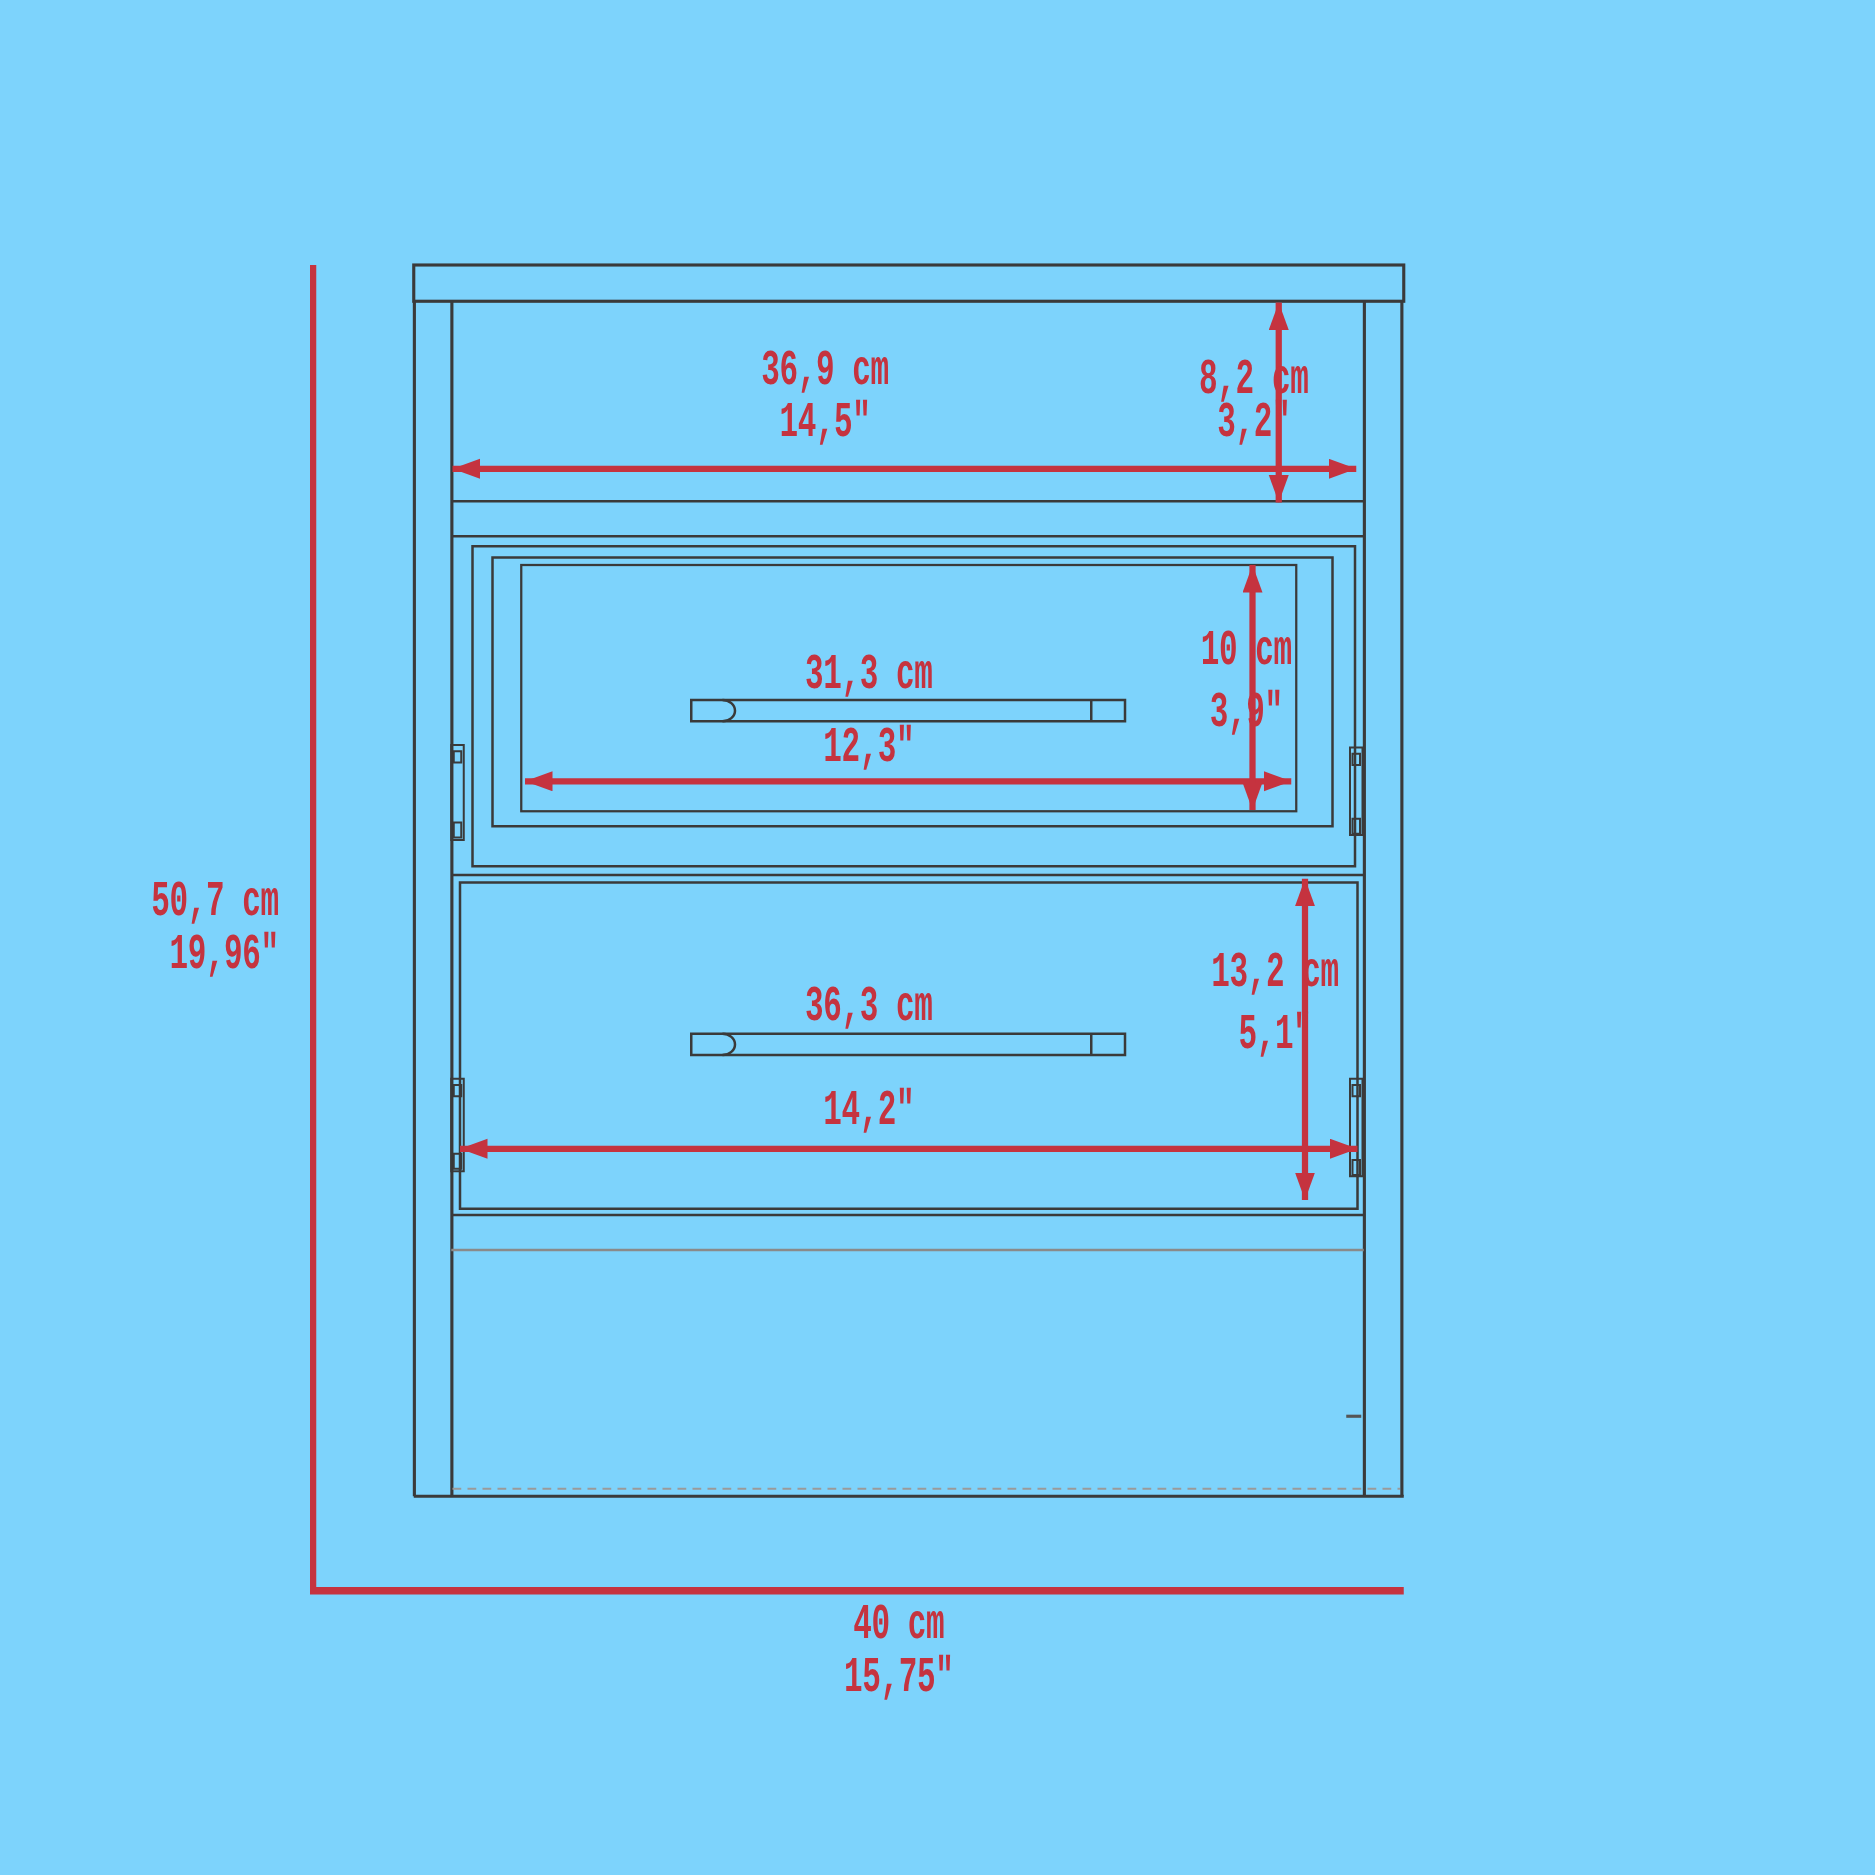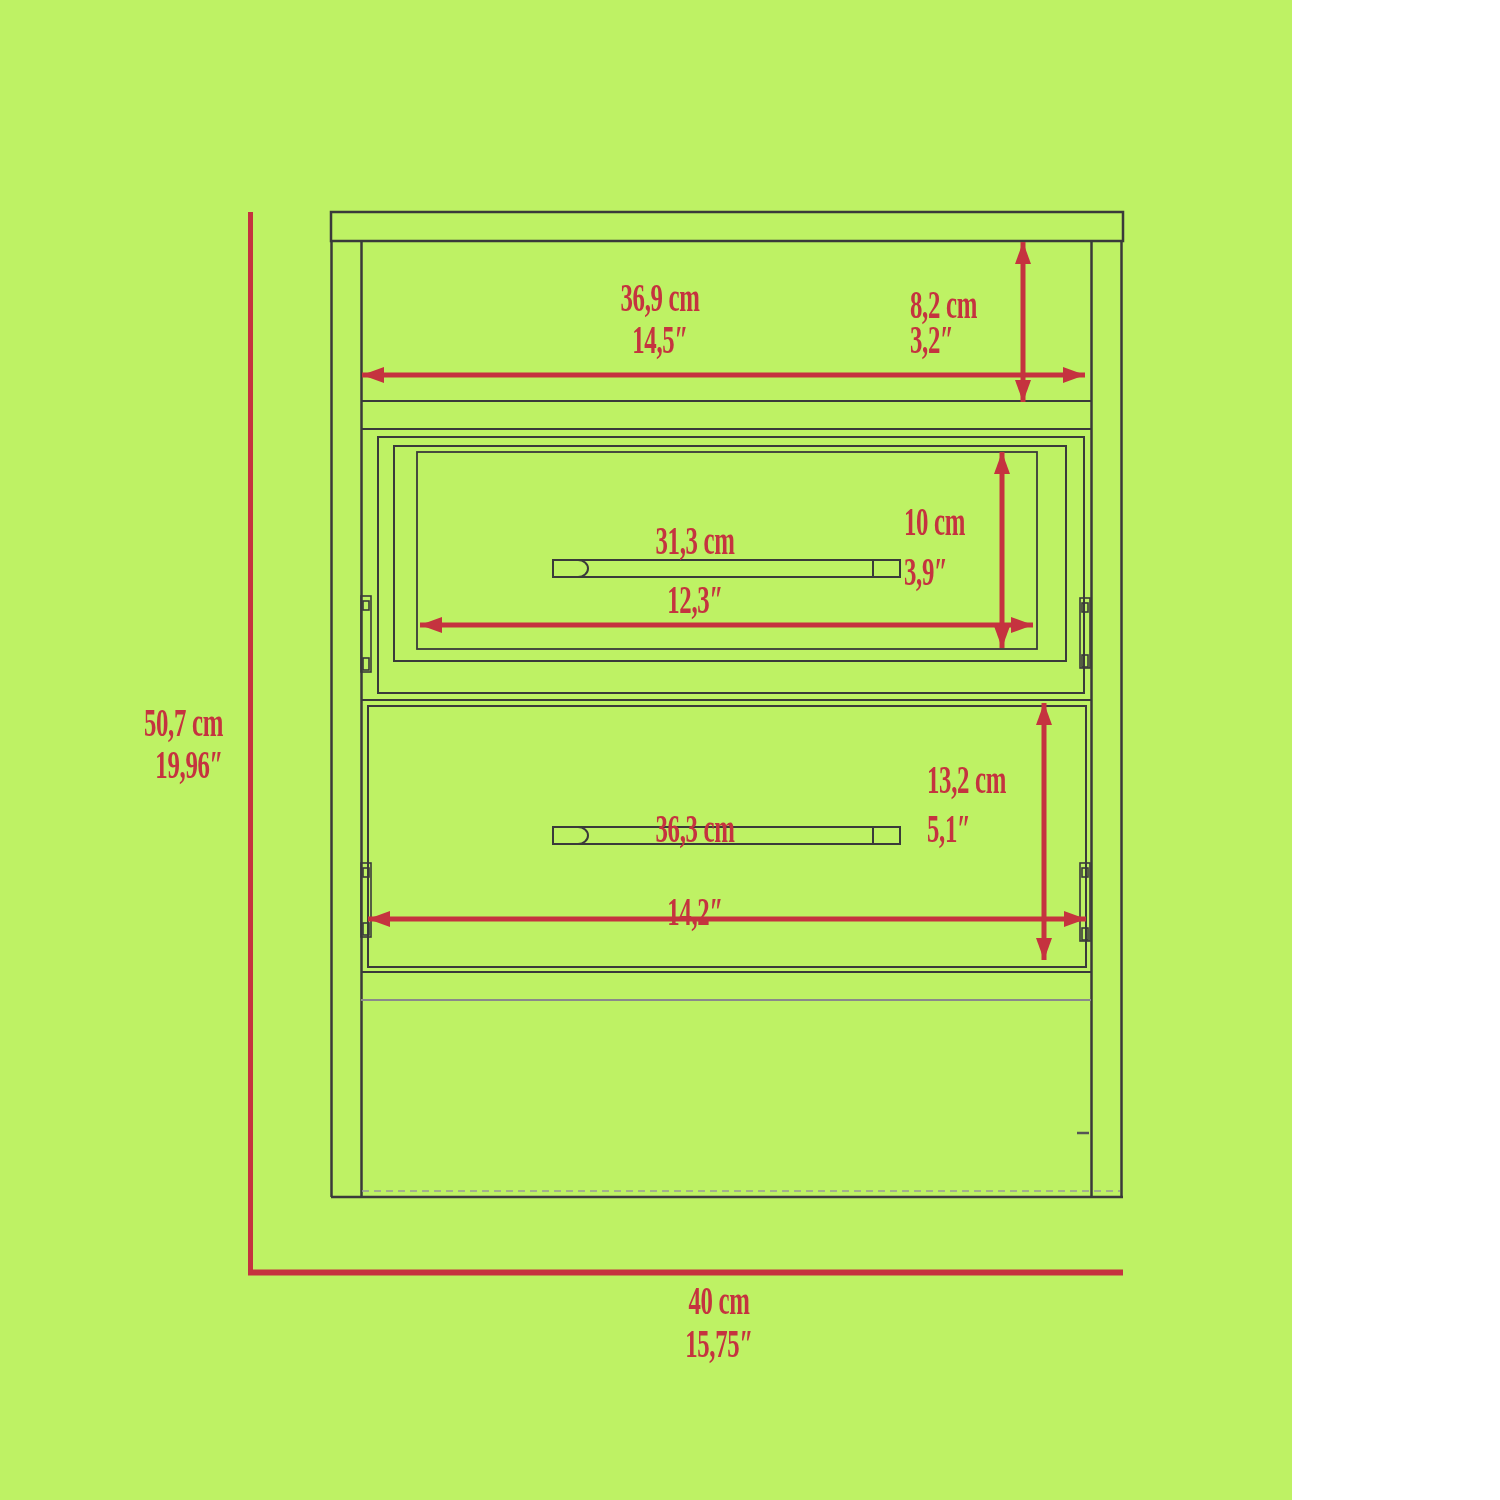"36,9 cm" #canvas { background: #bef264 -> #7dd3fc; font-family: Liberation Serif, serif -> Liberation Mono, monospace; width: 1292px -> 1500px }
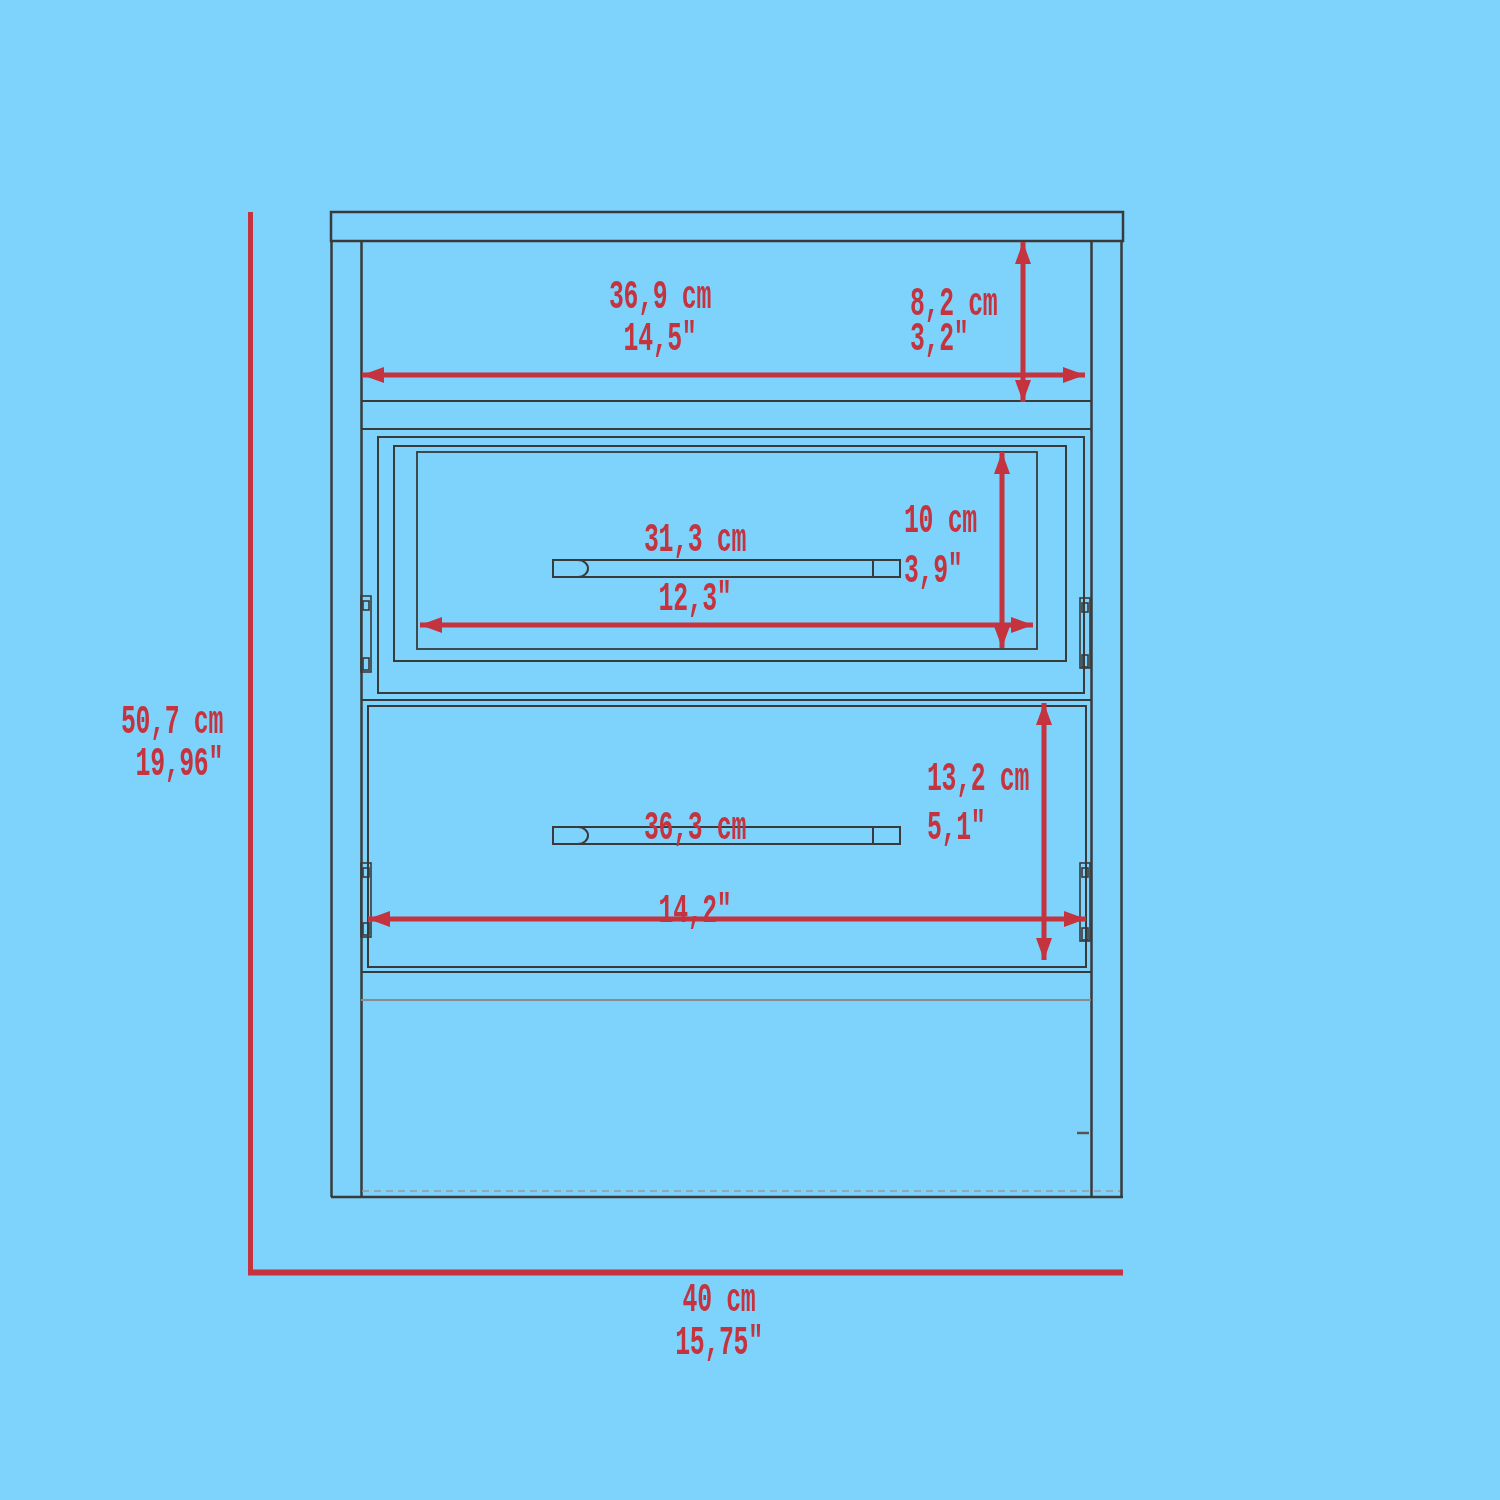"8,2 cm" .al-l { text-align: left -> center }
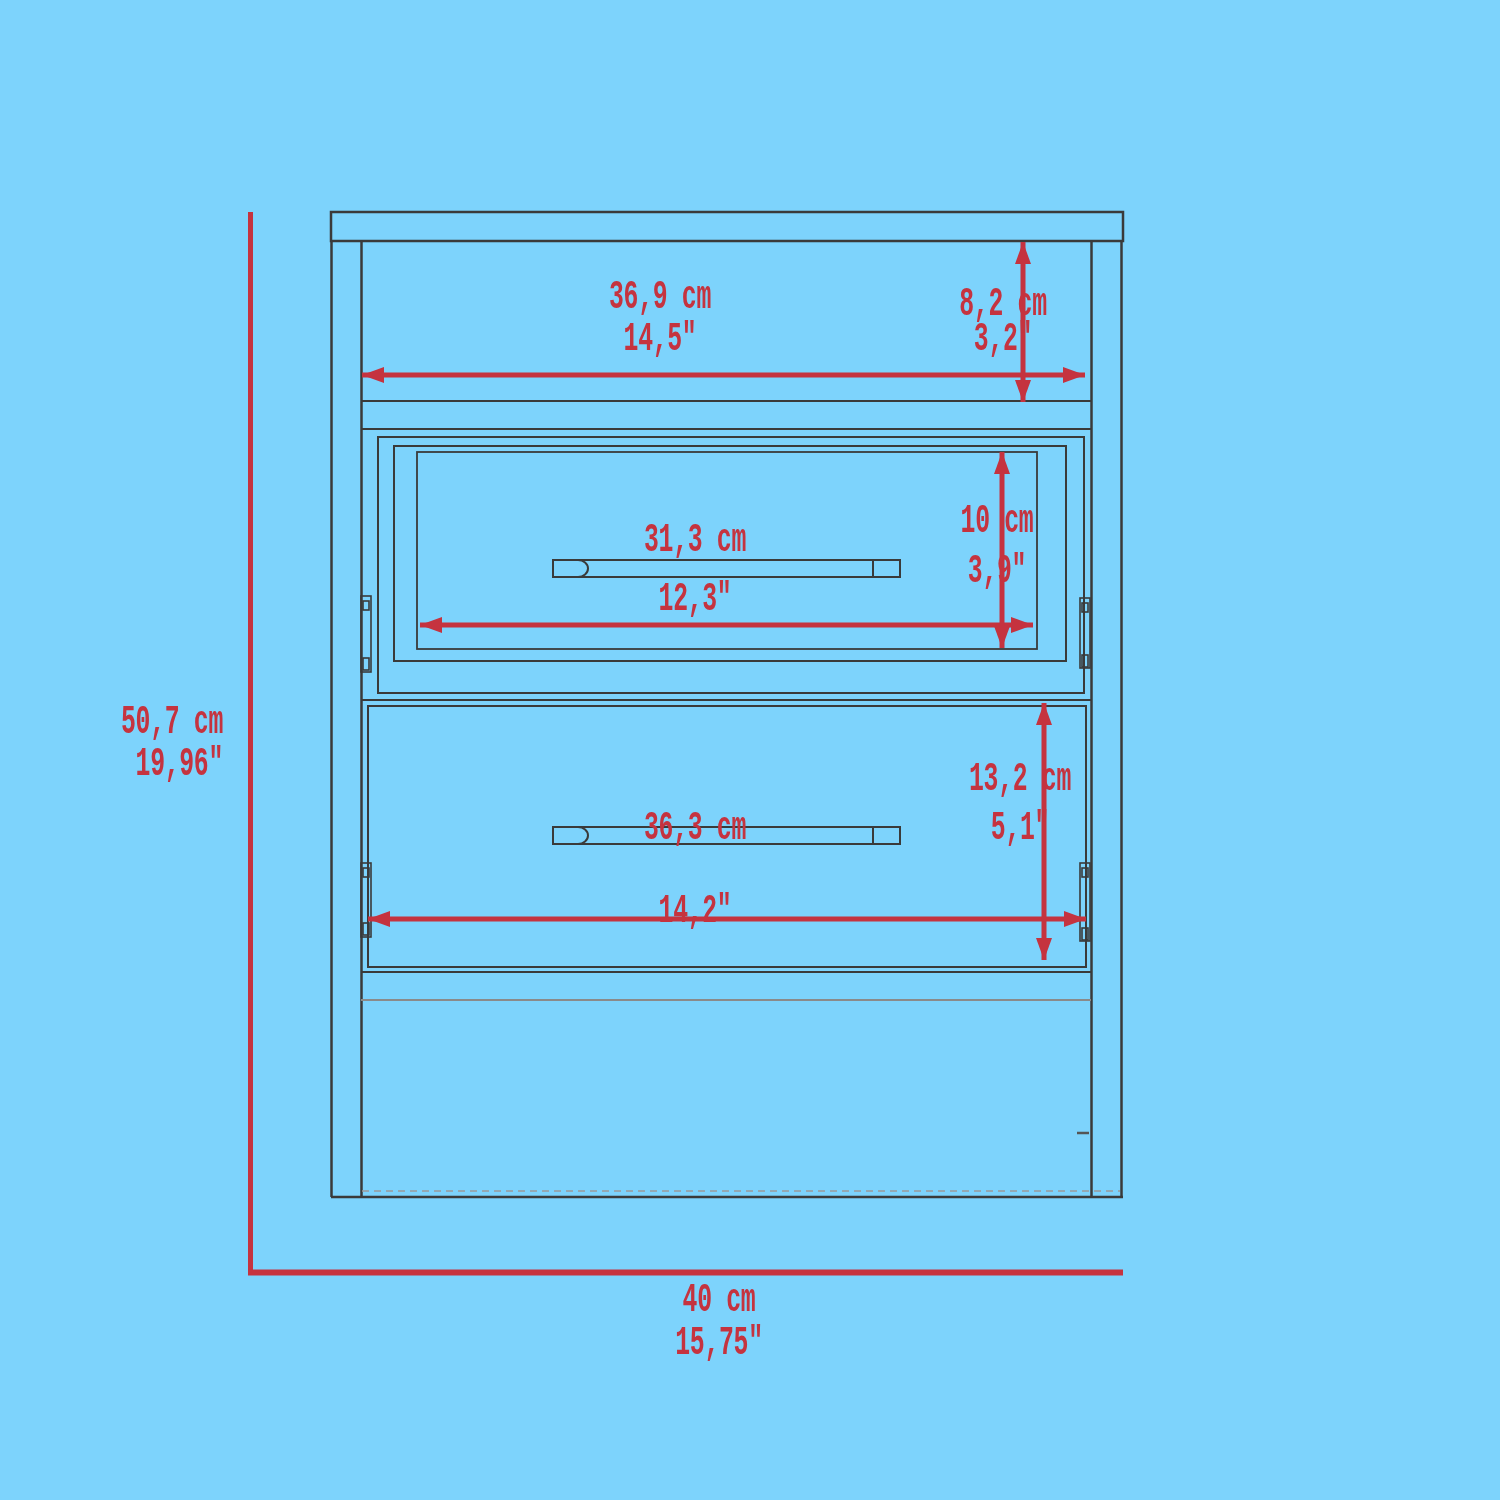"36,3 cm" div.dim-label { top: 809px -> 787px }
